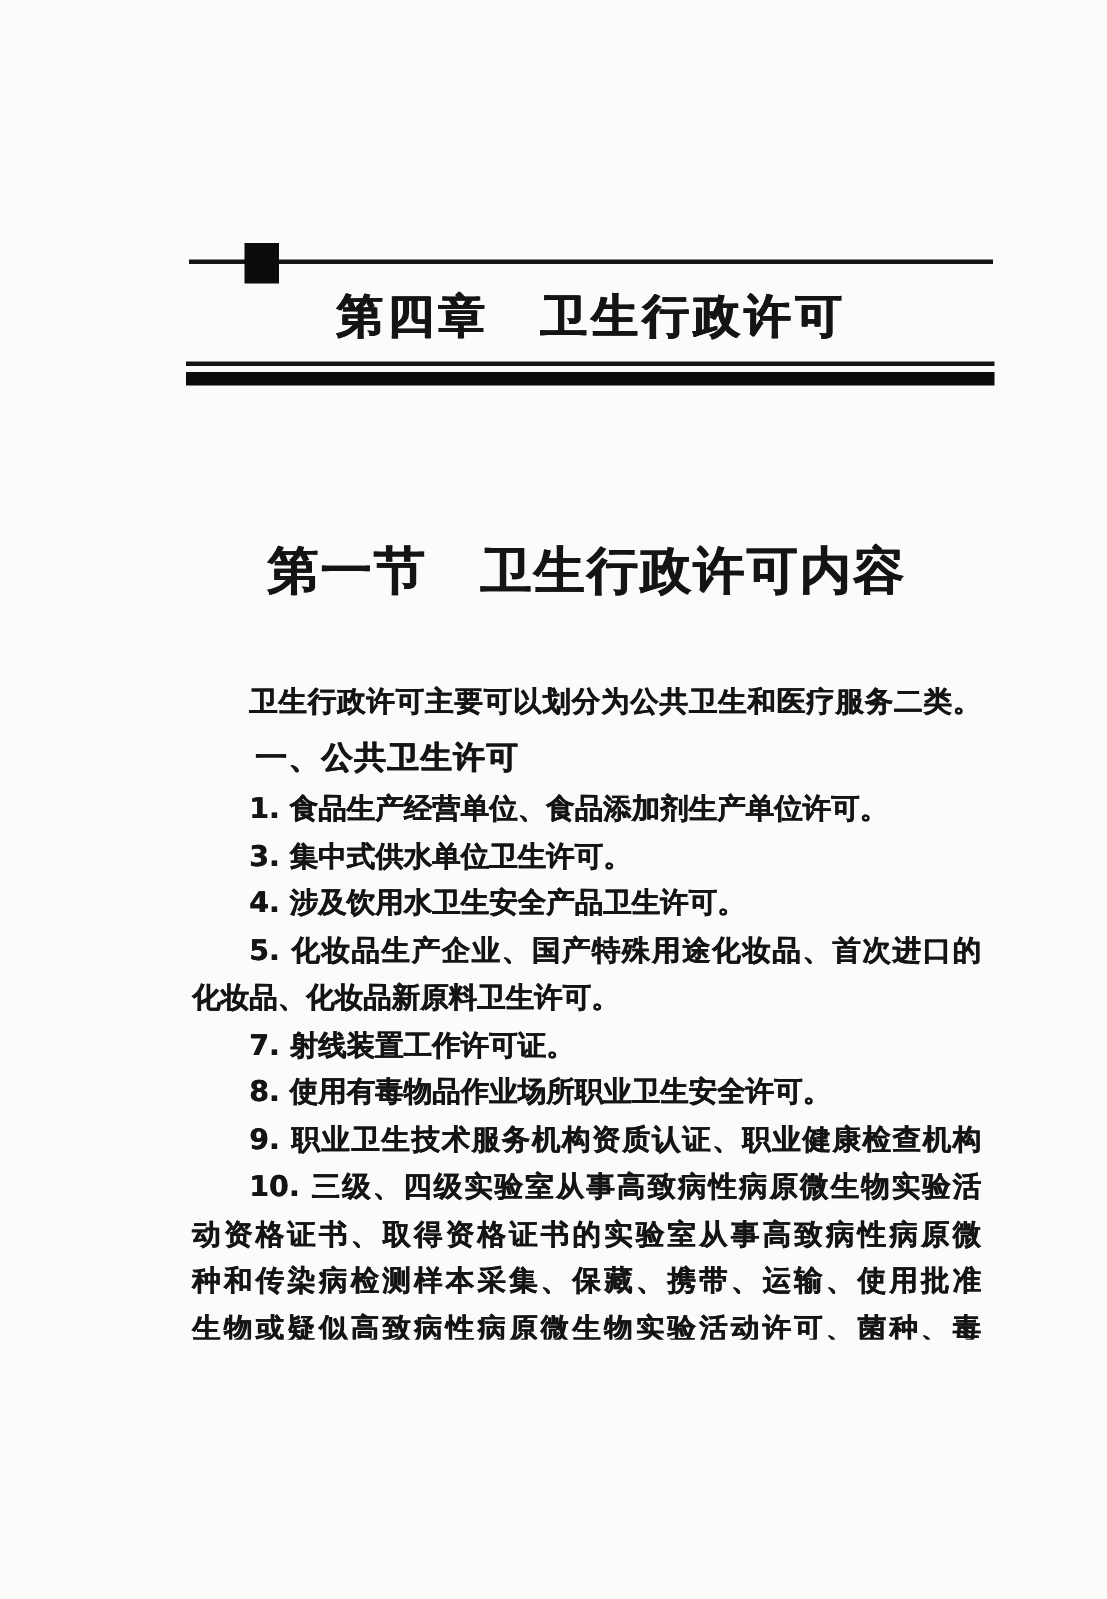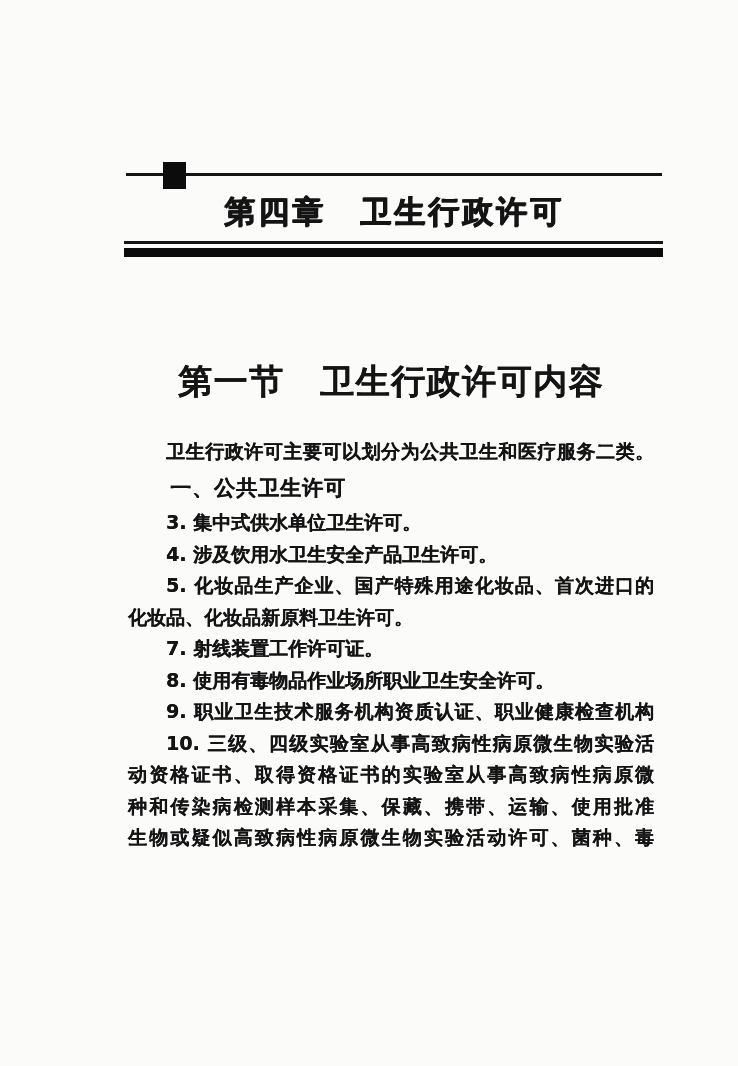"卫生行政许可主要可以划分为公共卫生和医疗服务二类。" .body-text { top: 436px -> 453px }
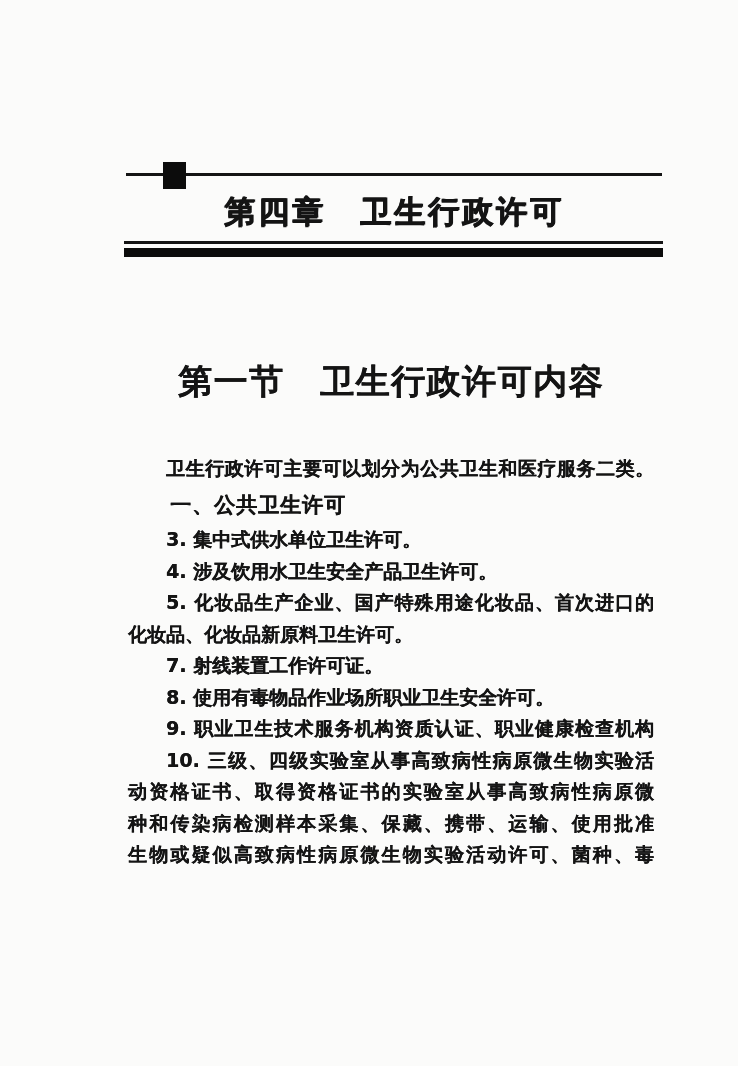"1. 食品生产经营单位、食品添加剂生产单位许可。" div.line { html: none -> <div>1. 食品生产经营单位、食品添加剂生产单位许可。</div> }
